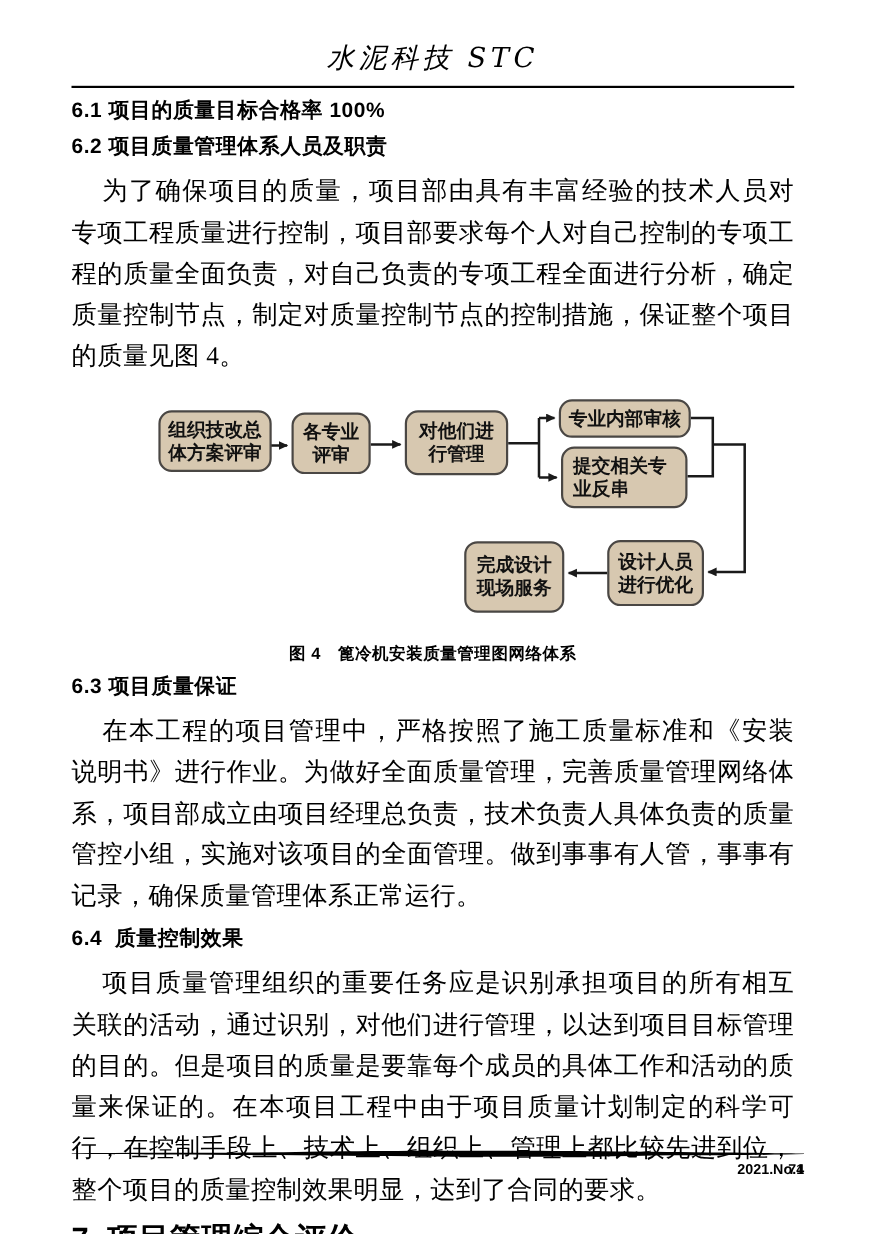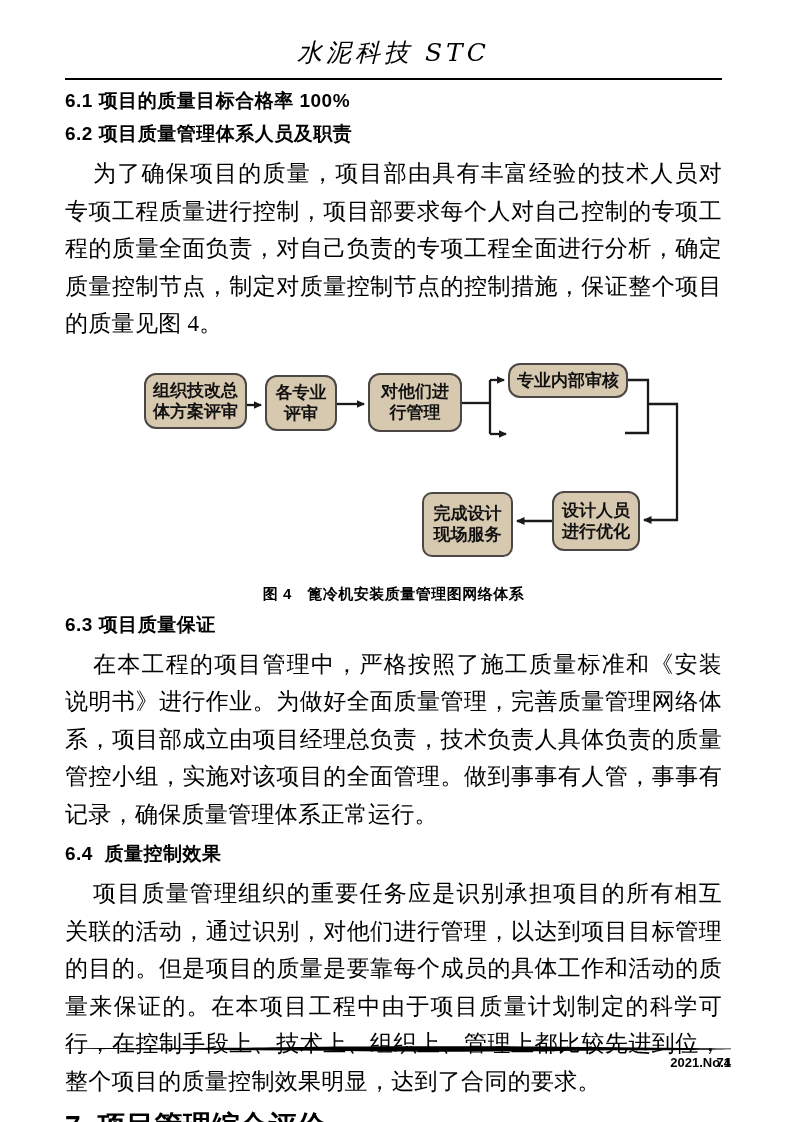"提交相关专业反串" div.flow-node { html: none -> <div>提交相关专业反串</div> }
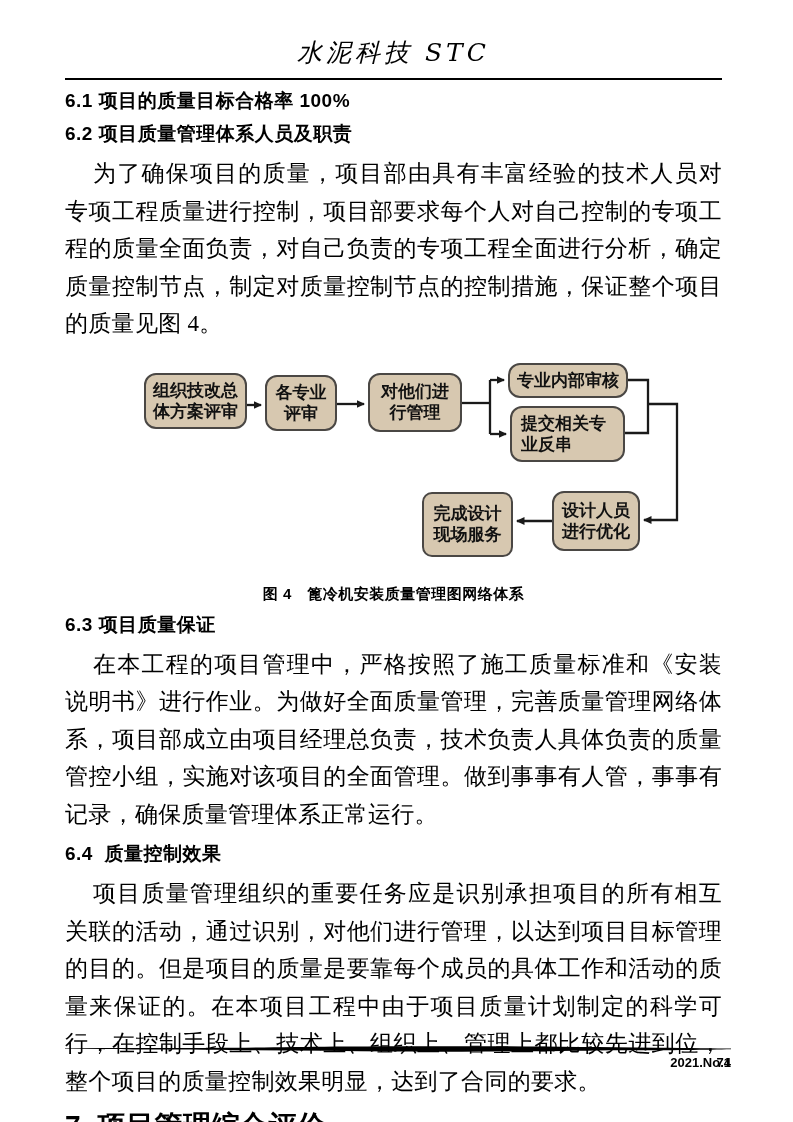"完成设计现场服务" div.flow-node { border-radius: 10px -> none }
